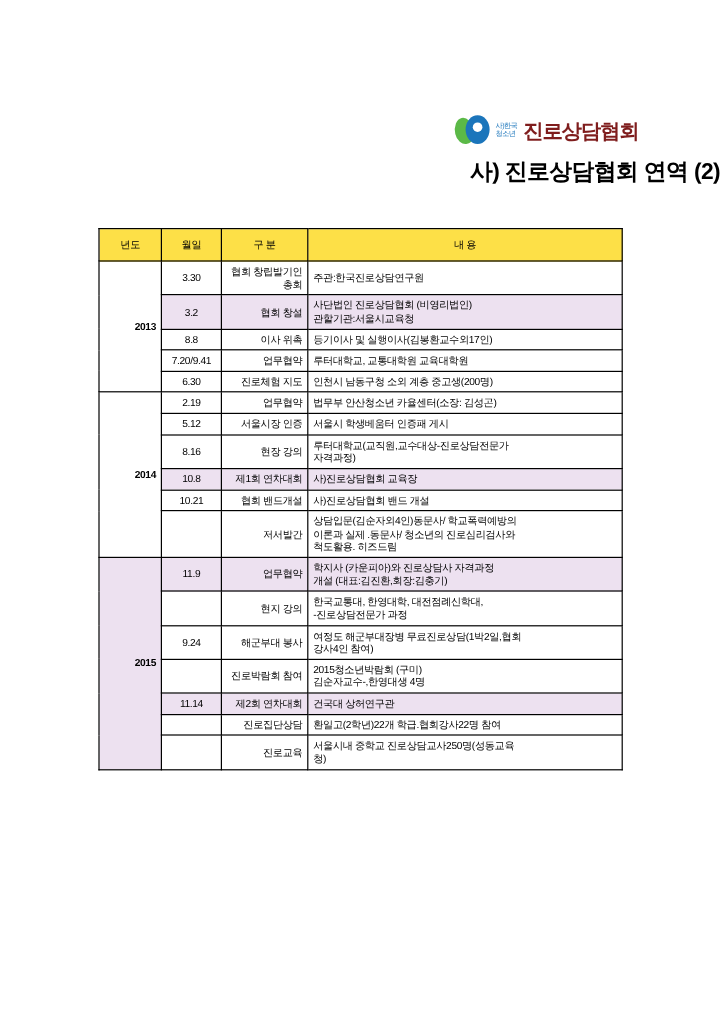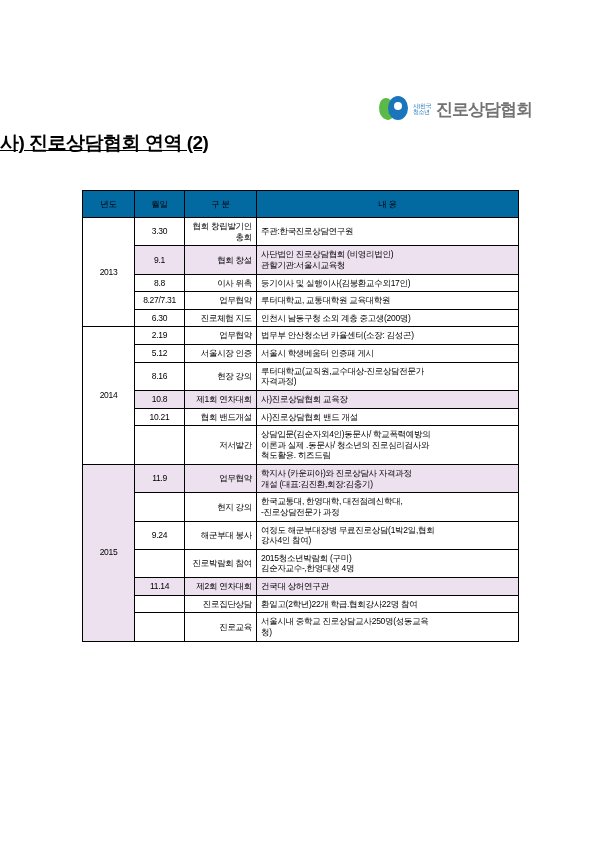"진로상담협회" .logo-text-main { color: #737373 -> #7f1d1d }
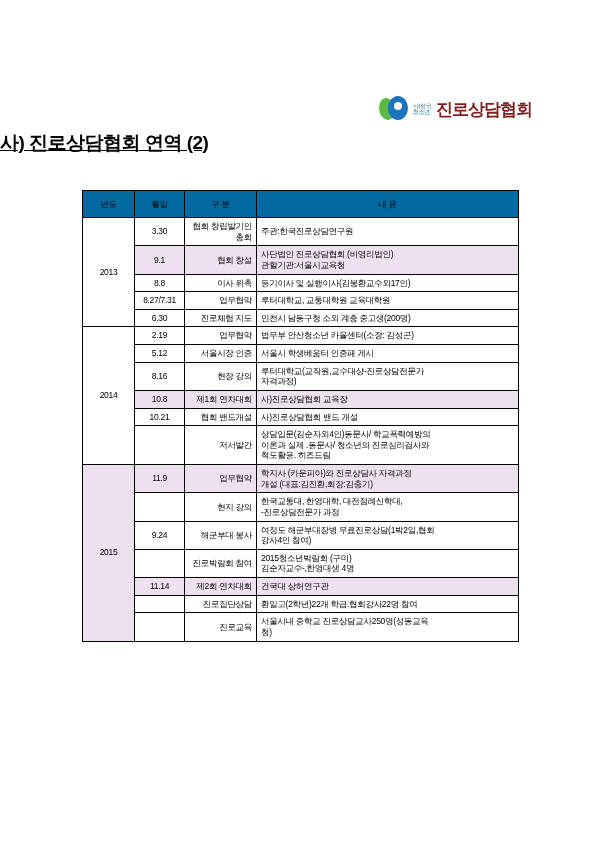"사) 진로상담협회 연역 (2)" .doc-title { text-align: left -> right; text-decoration: underline -> none }
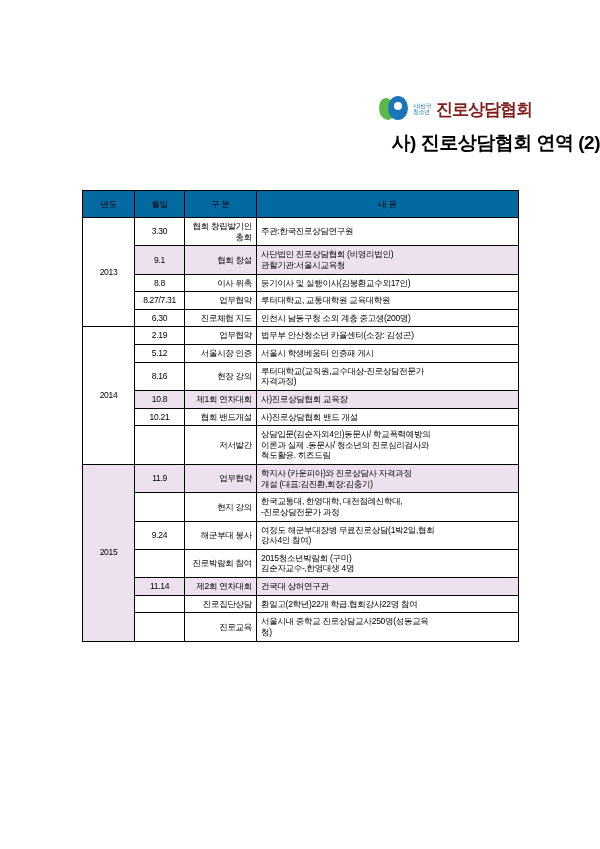"년도" thead td { background: #0369a1 -> #fde047 }
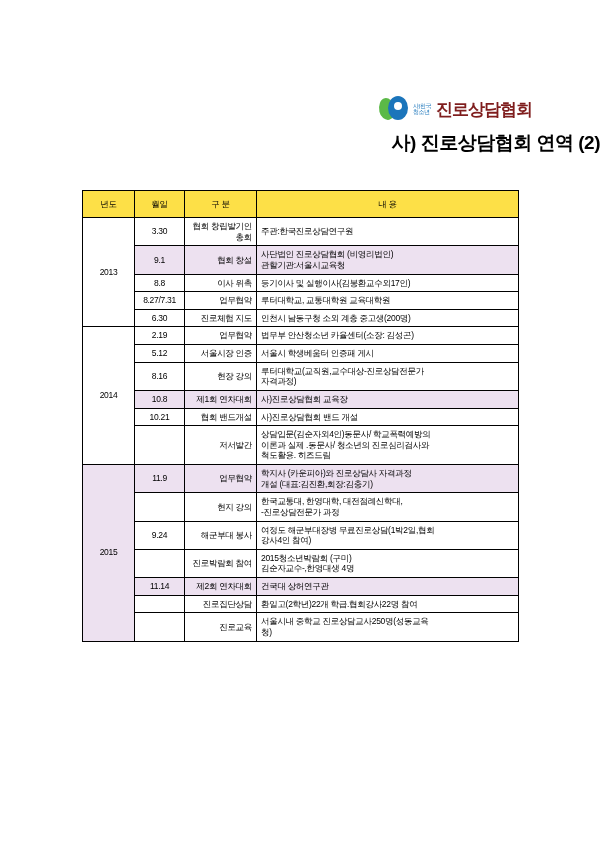"9.1" td.date-cell { text: 9.1 -> 3.2 }
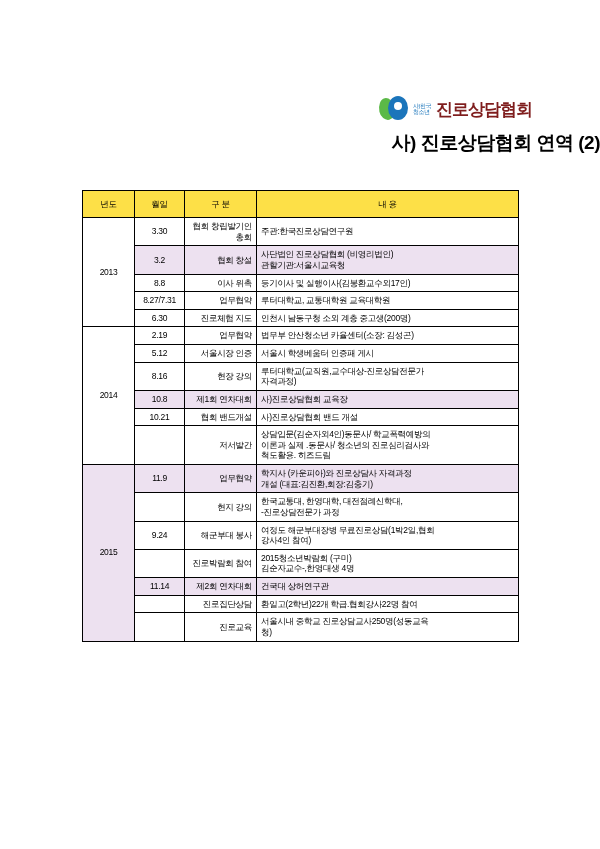"2013" td.year-cell { font-weight: normal -> bold; text-align: center -> right }
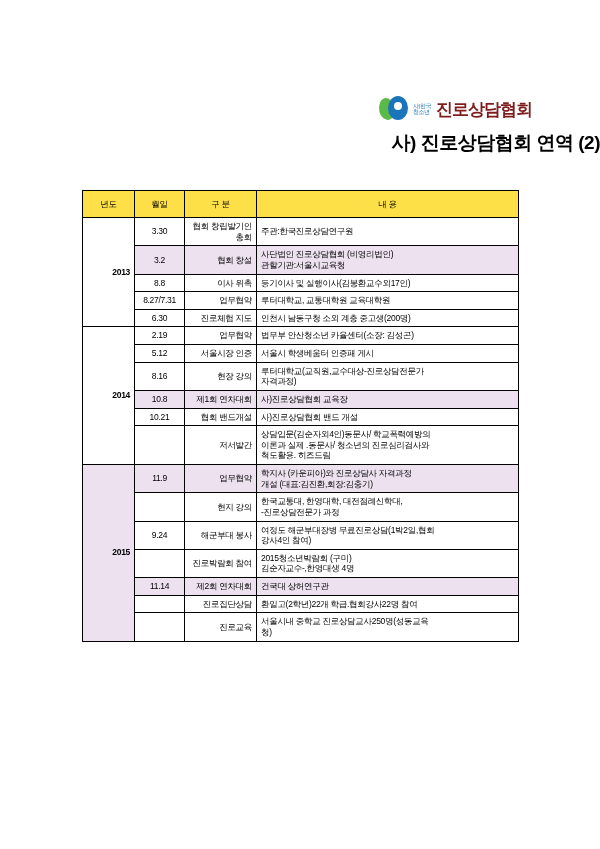"8.27/7.31" td.date-cell { text: 8.27/7.31 -> 7.20/9.41 }
